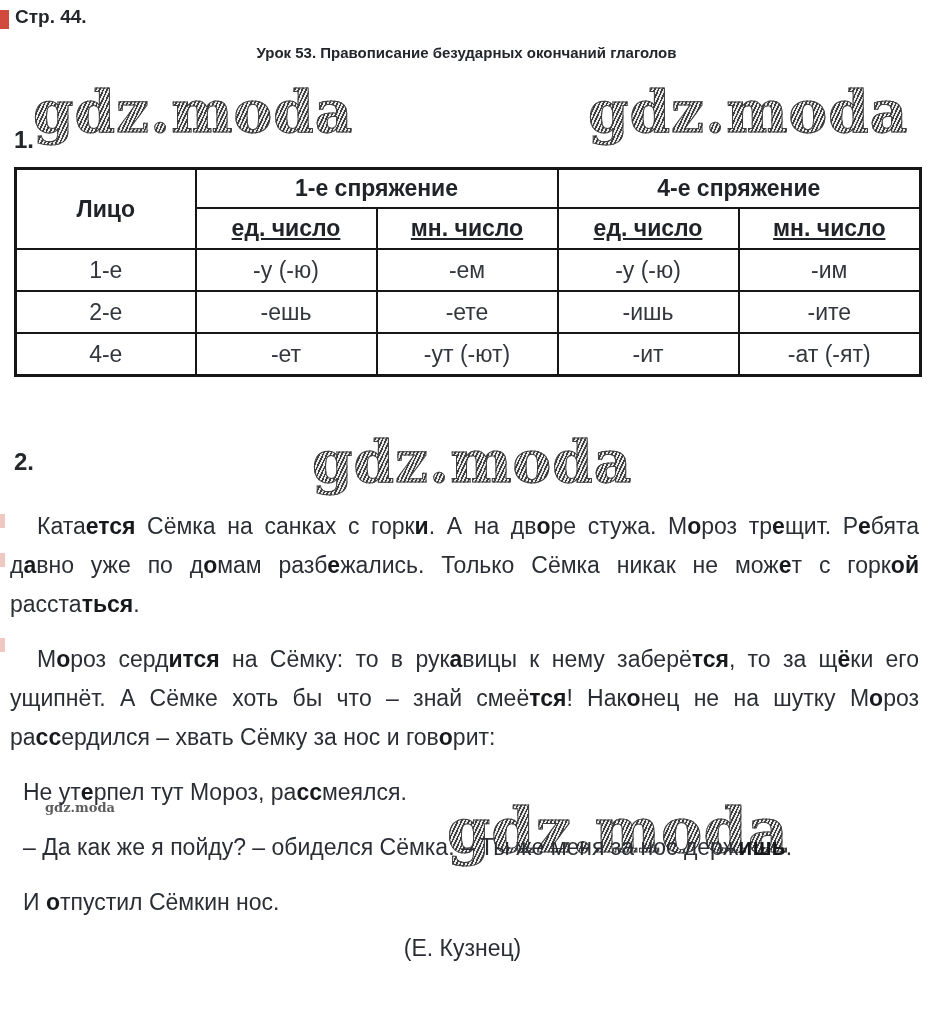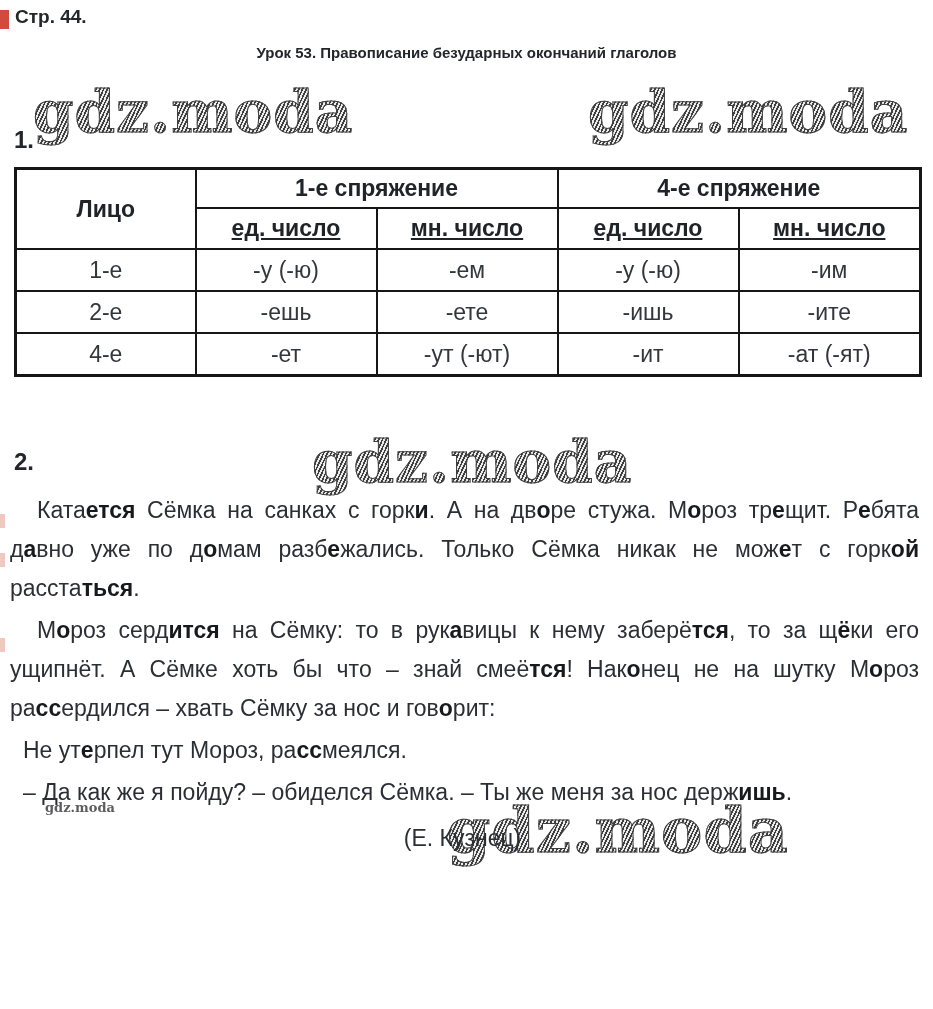"Катается Сёмка на санках с" .story p { margin: 0 0 3px 0 -> 16px 0 3px 0 }
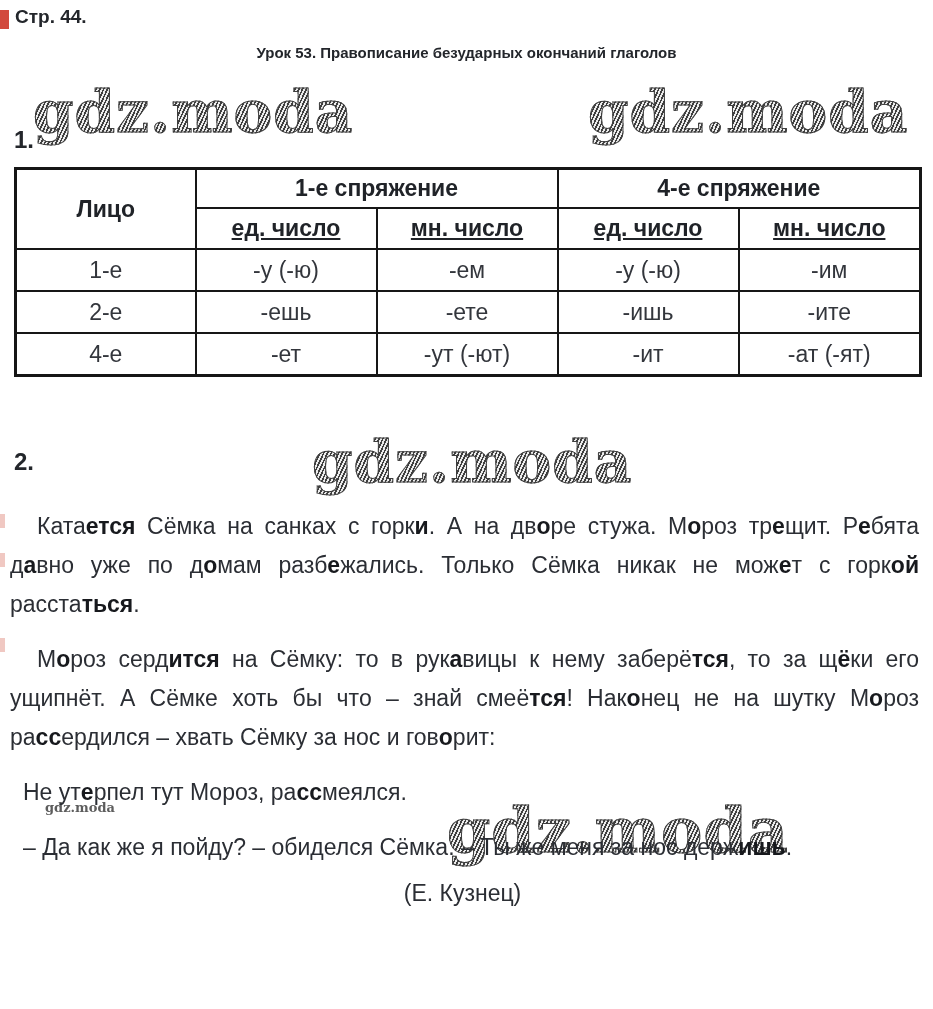"И отпустил Сёмкин нос." p.line { html: none -> <p><span>И </span><span>о</span><span>тпустил Сёмкин нос.</span></p> }
